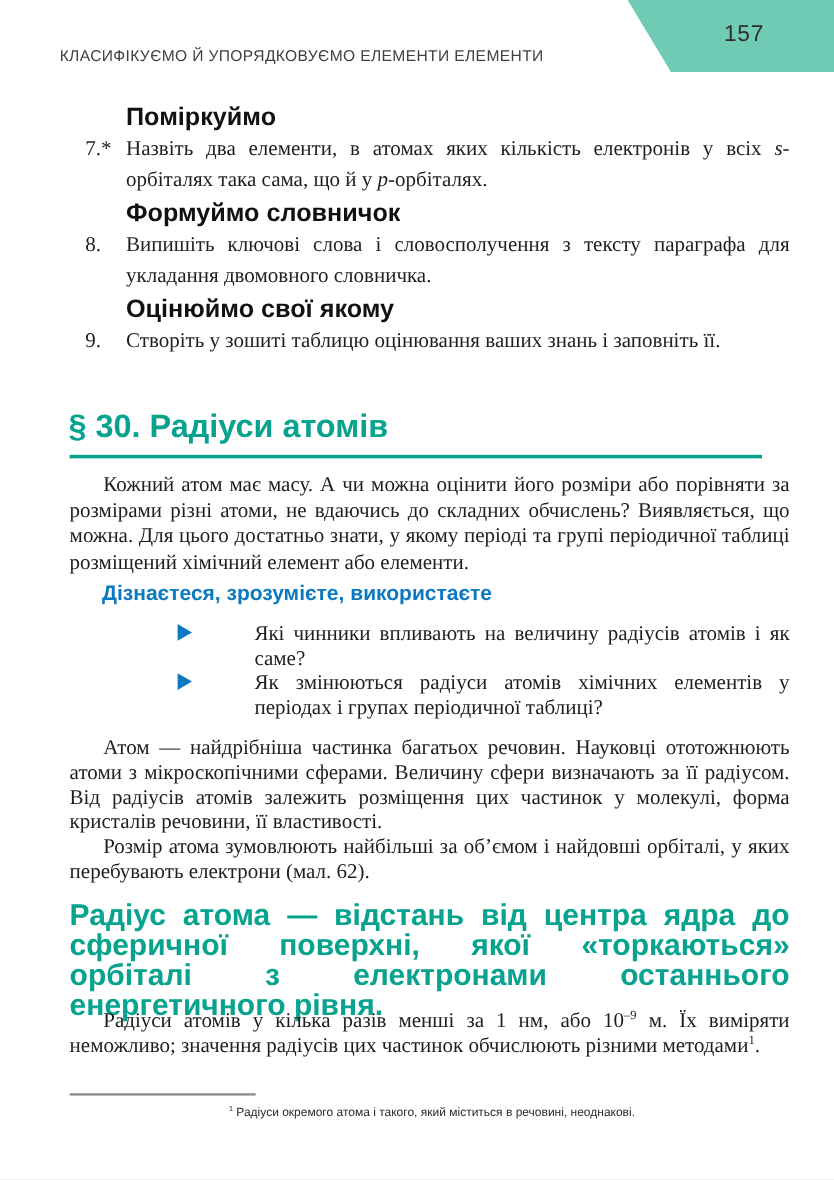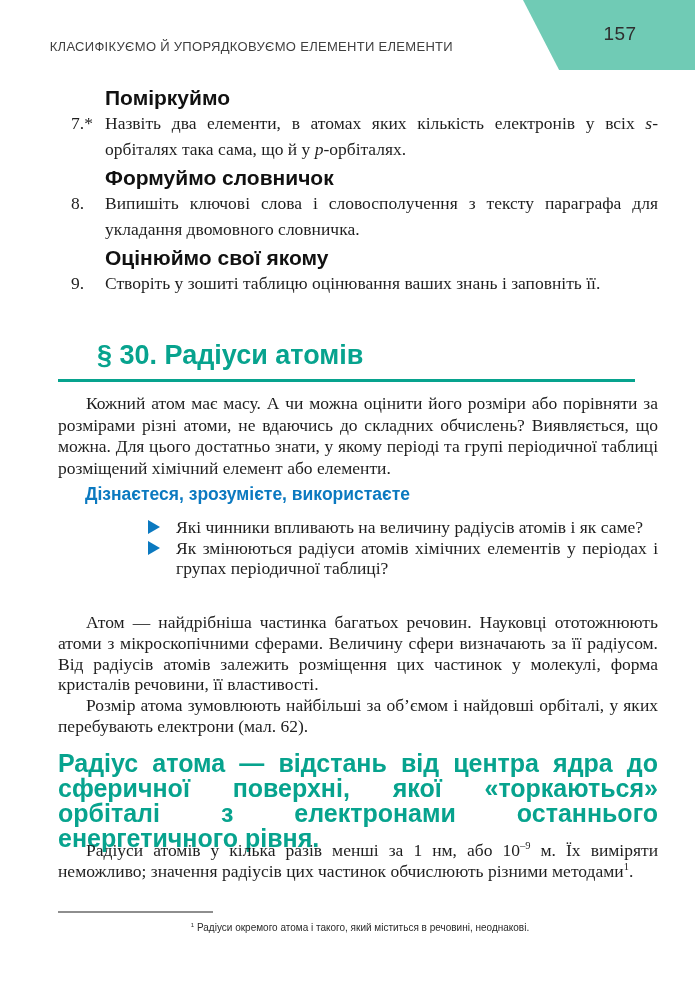"157" .banner { height: 70px -> 60px }
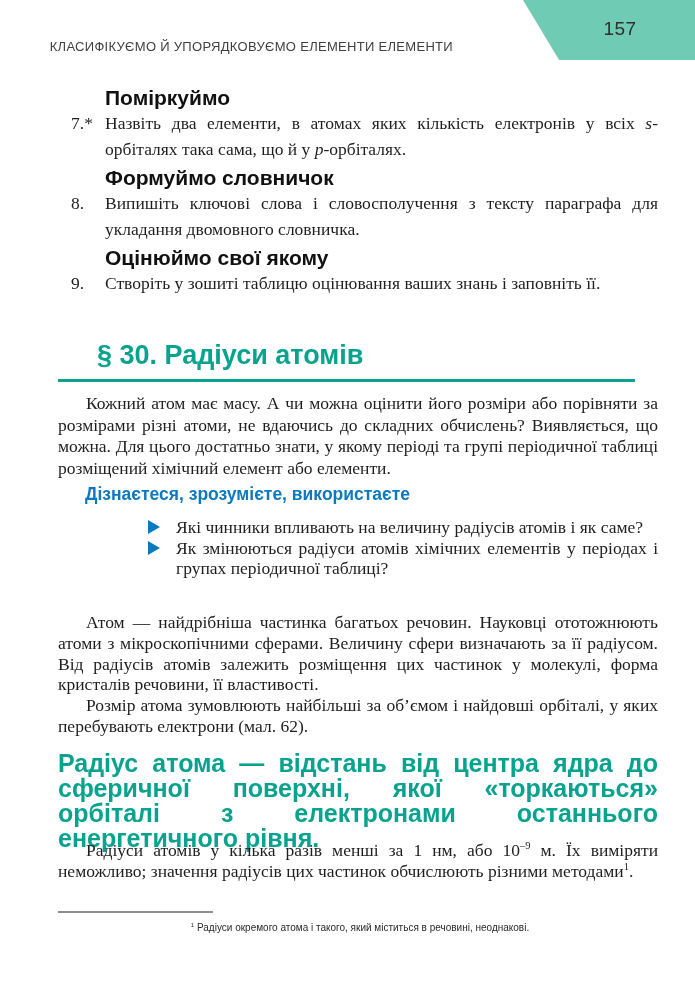"§ 30. Радіуси атомів" .sec-title { margin-left: 40px -> none }
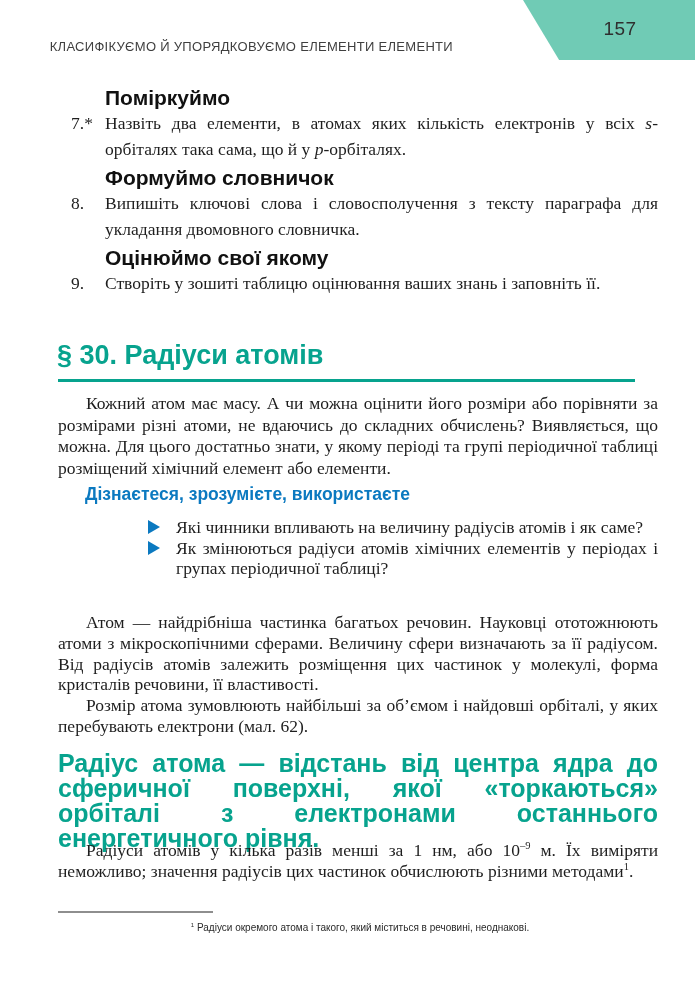"Які чинники впливають на величину" .bullet { gap: none -> 36px }
